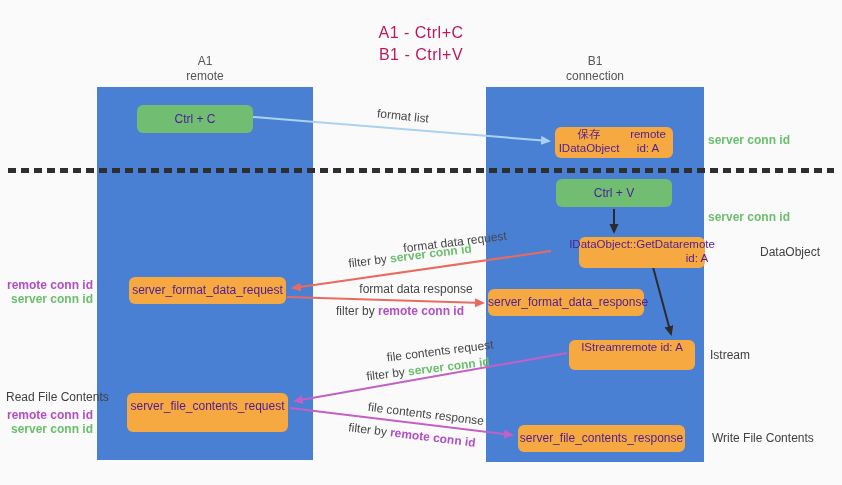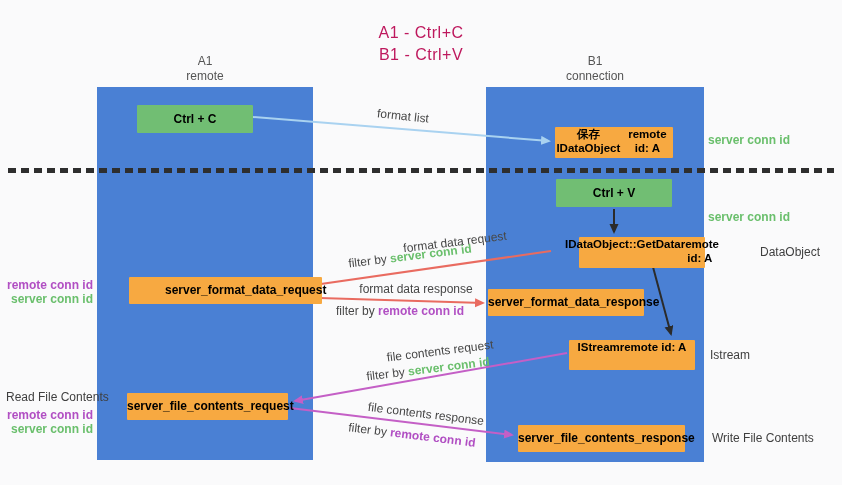"Ctrl + C" .node { border-radius: 1px -> 6px; color: #000000 -> #4c1d95; font-weight: bold -> none }
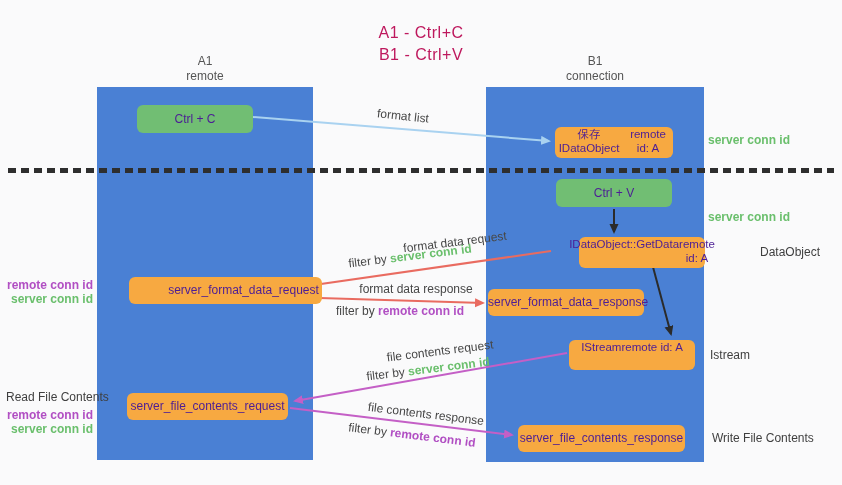"server_format_data_request" .n-fmtreq { padding-left: 36px -> none }
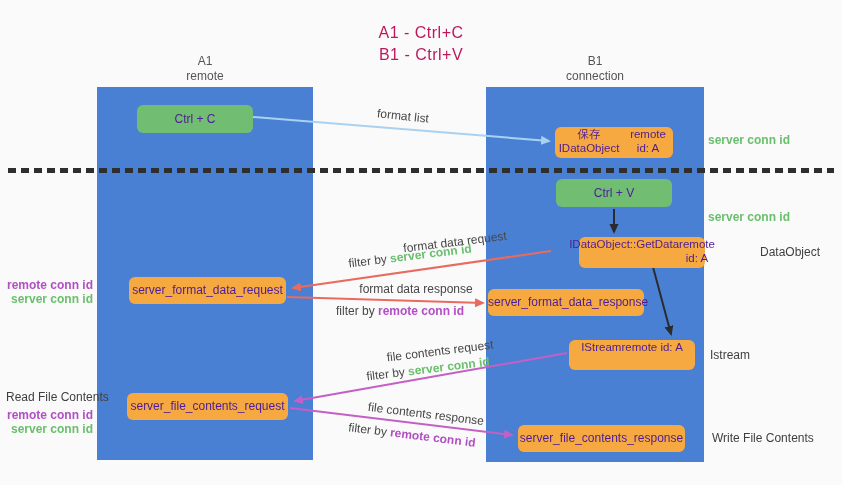"server_file_contents_request" .n-filereq { height: 27px -> 39px }
